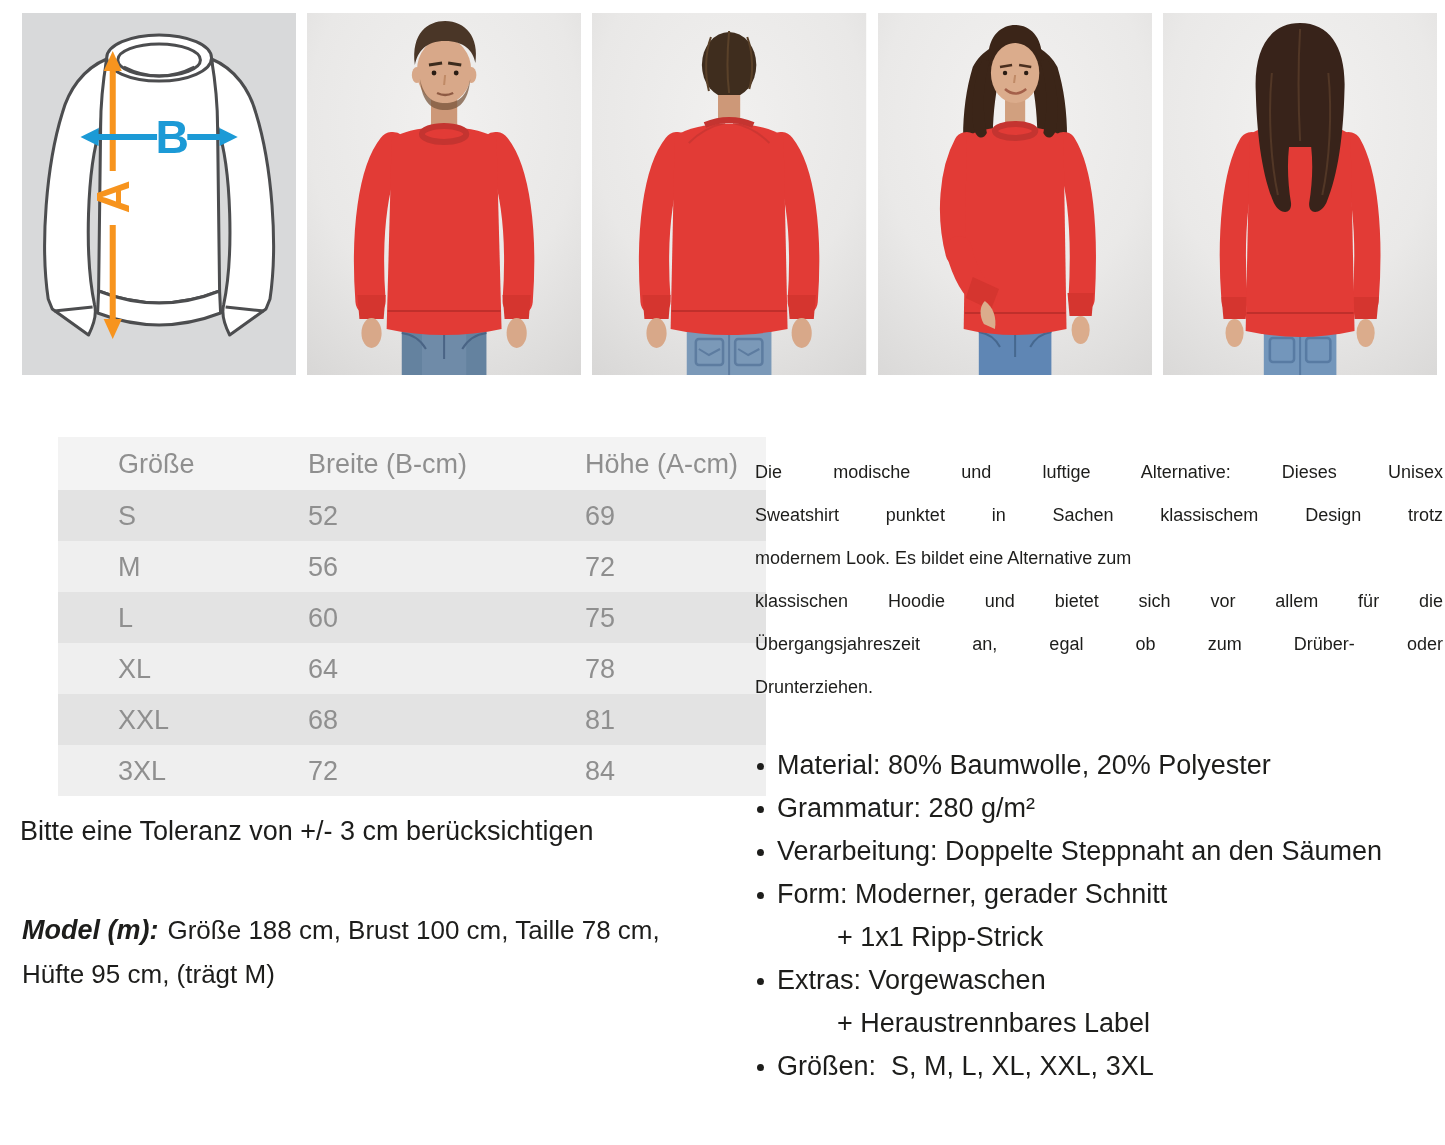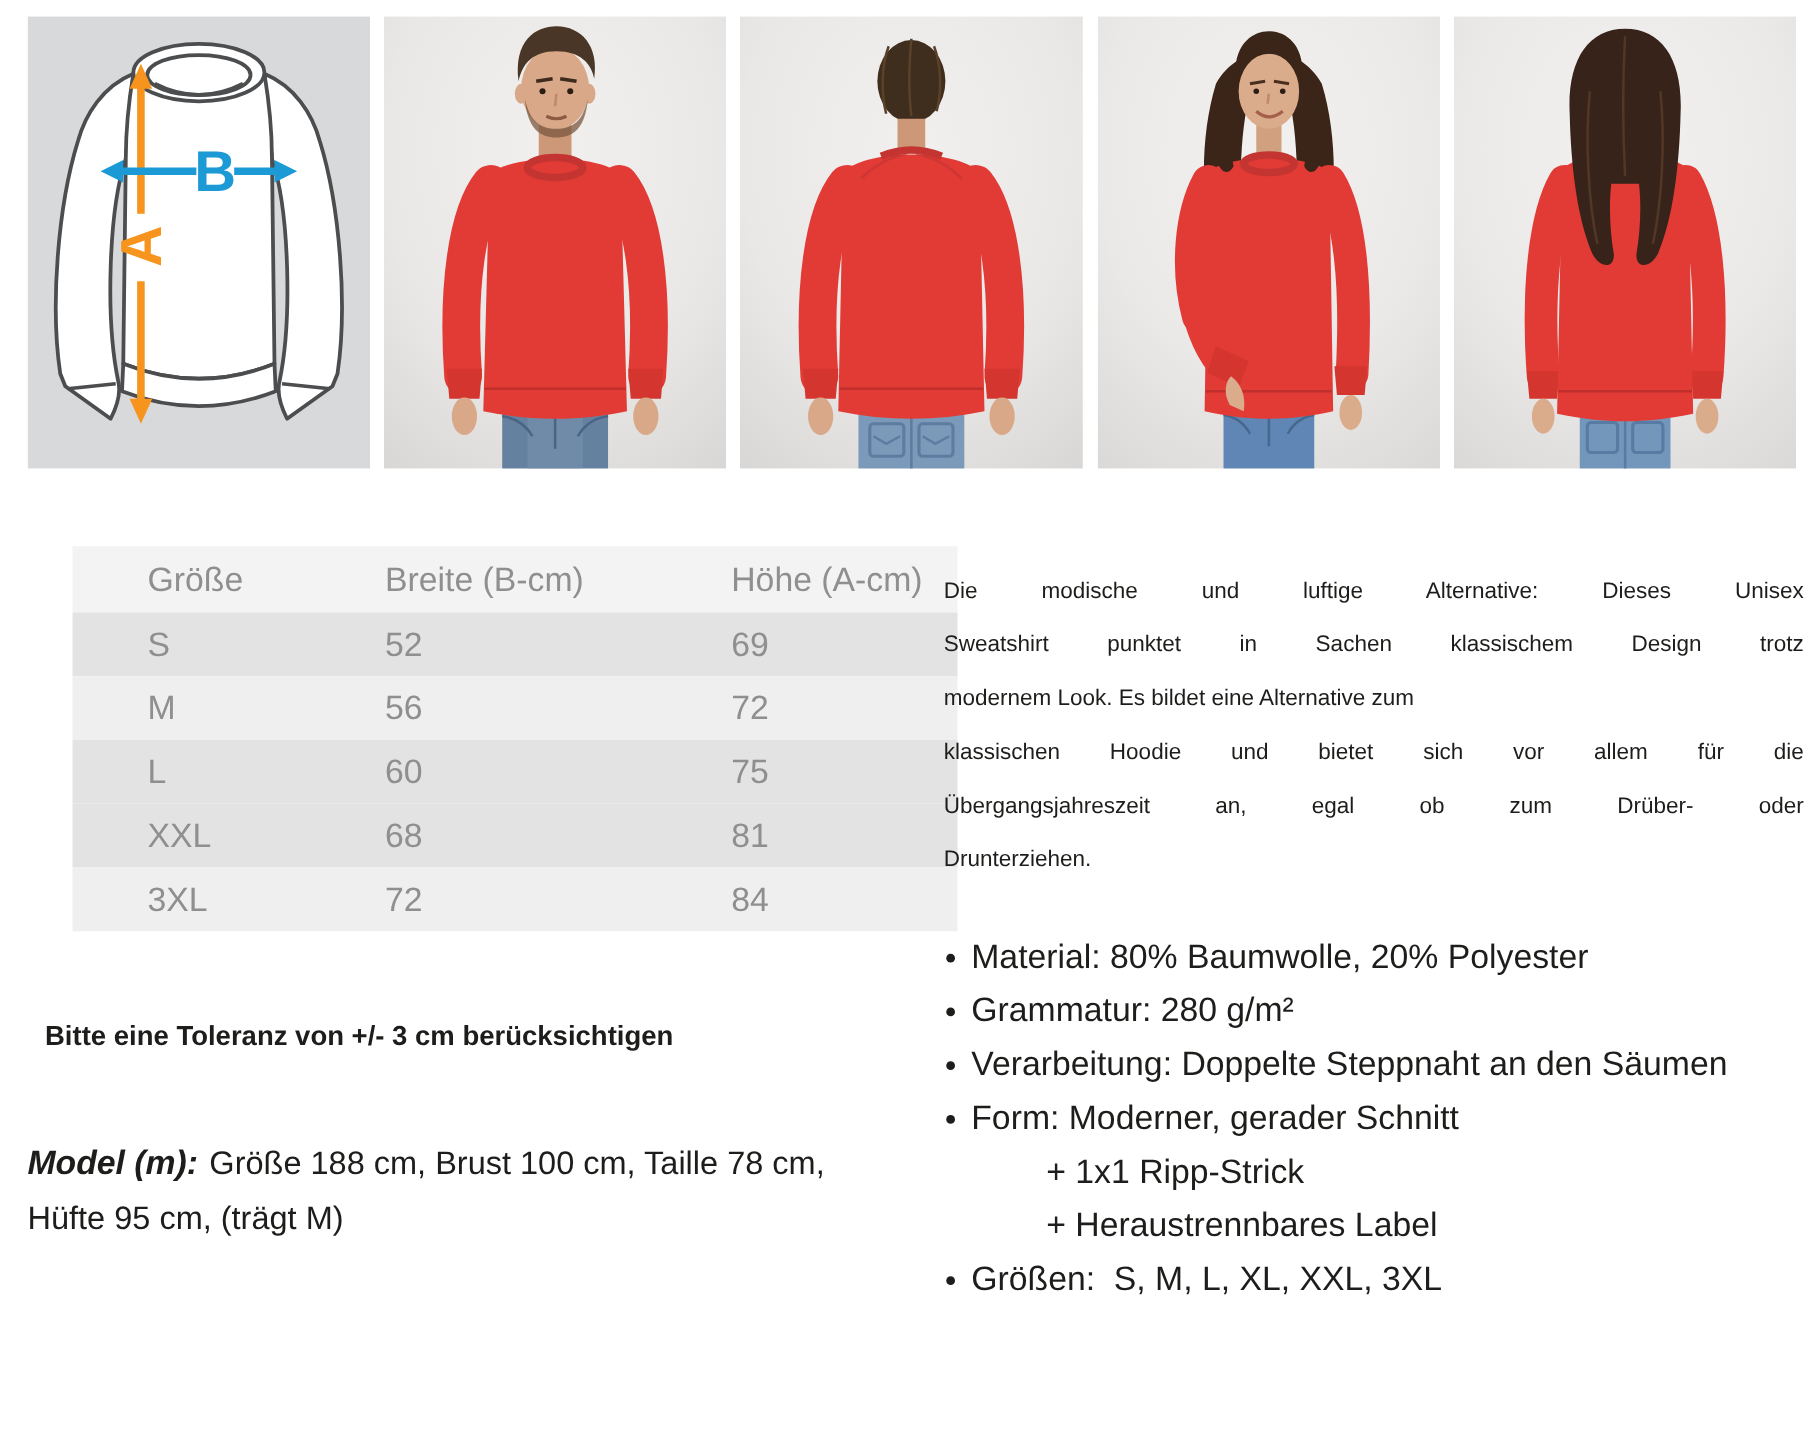"XL" div.trow { html: none -> <div> <span>XL</span> <span>64</span> <span>78</span> </div> }
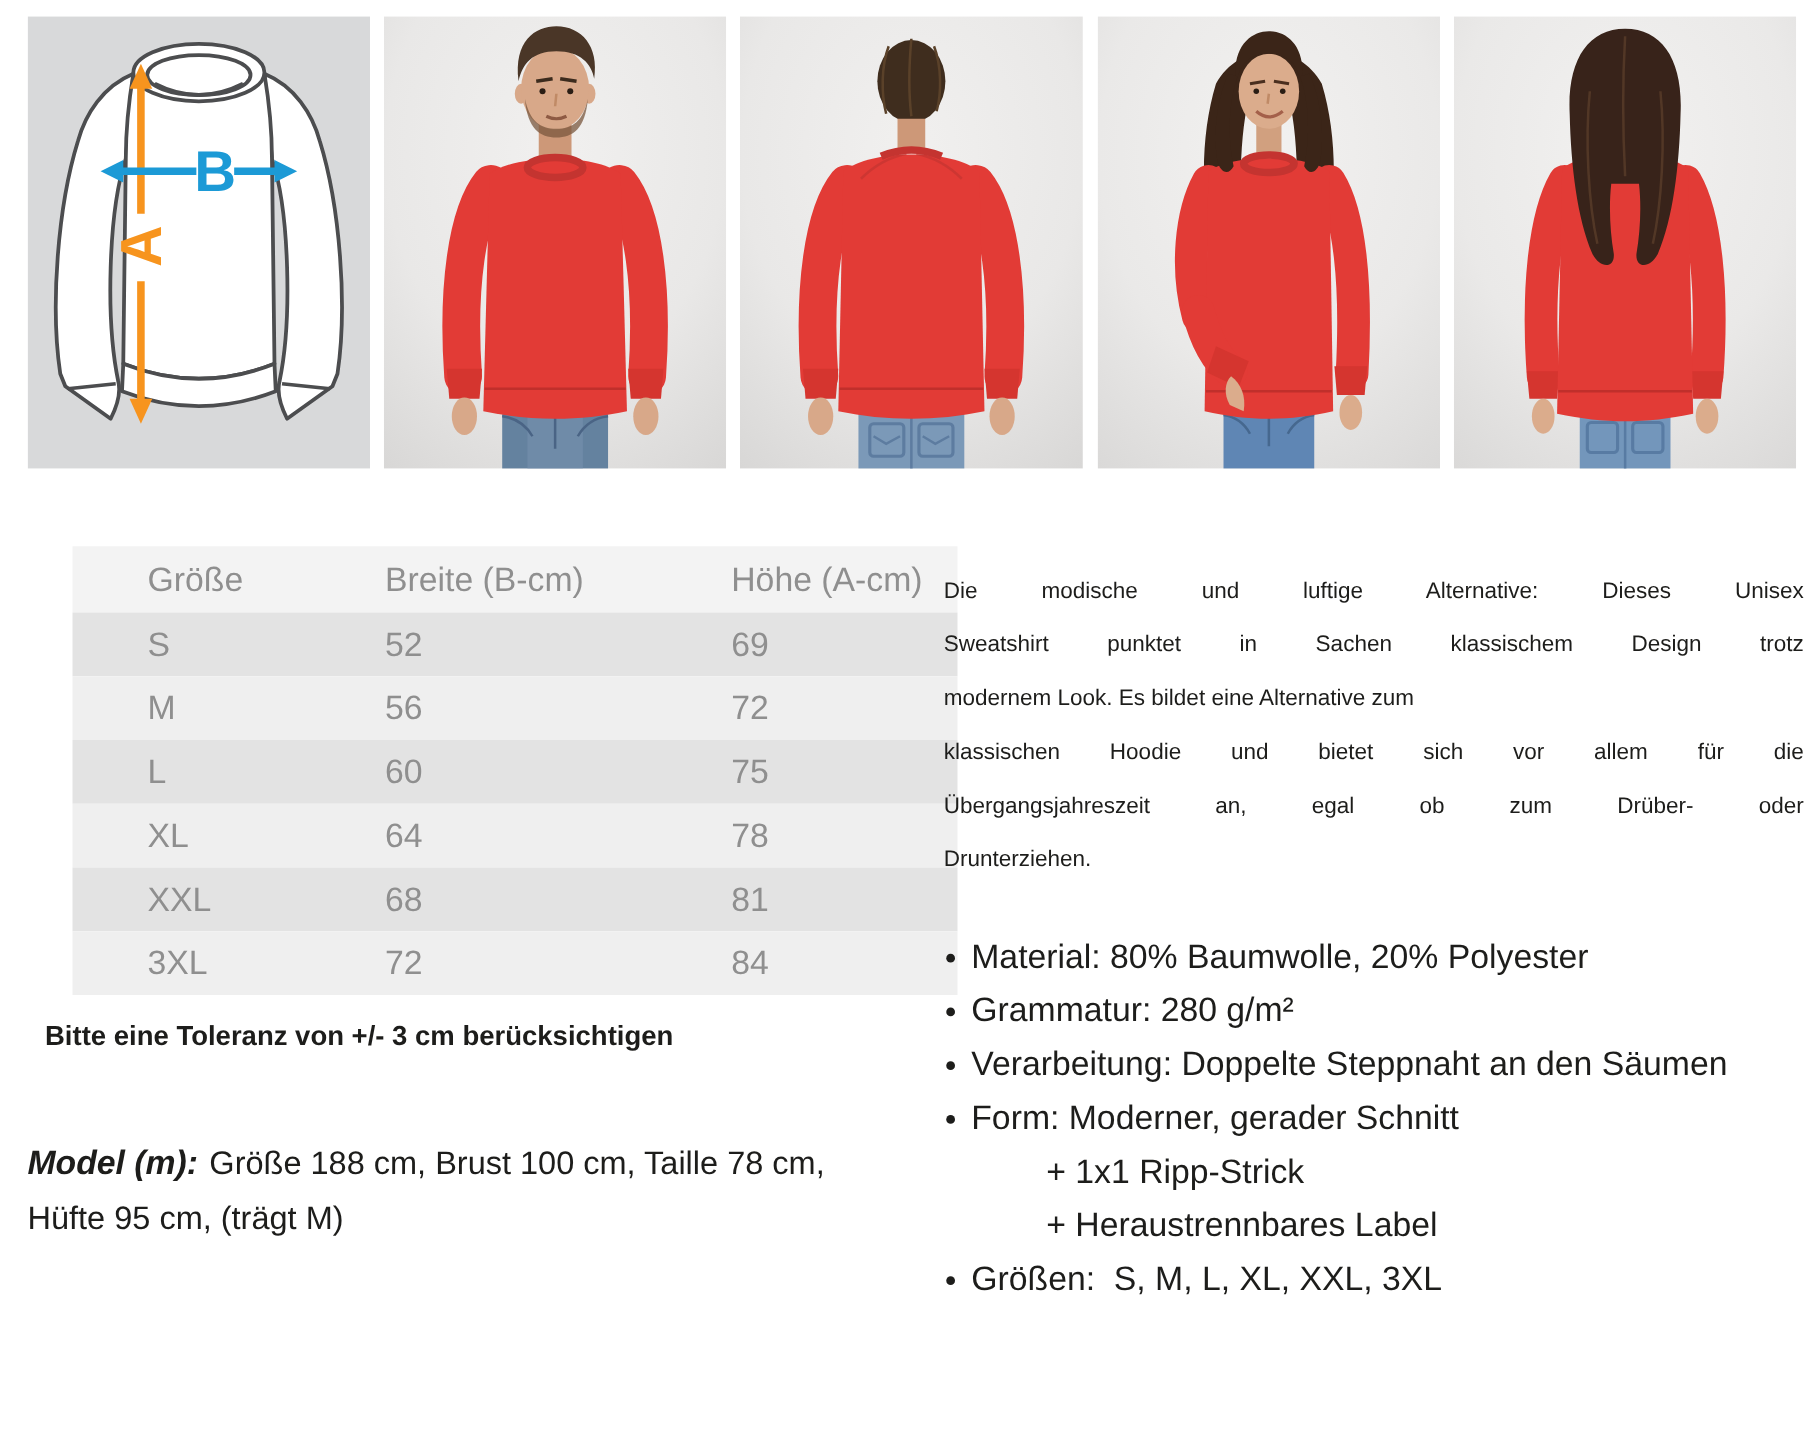"Bitte eine Toleranz von +/-" .tolerance { font-size: 22px -> 27px; font-weight: bold -> none; left: 36px -> 20px }
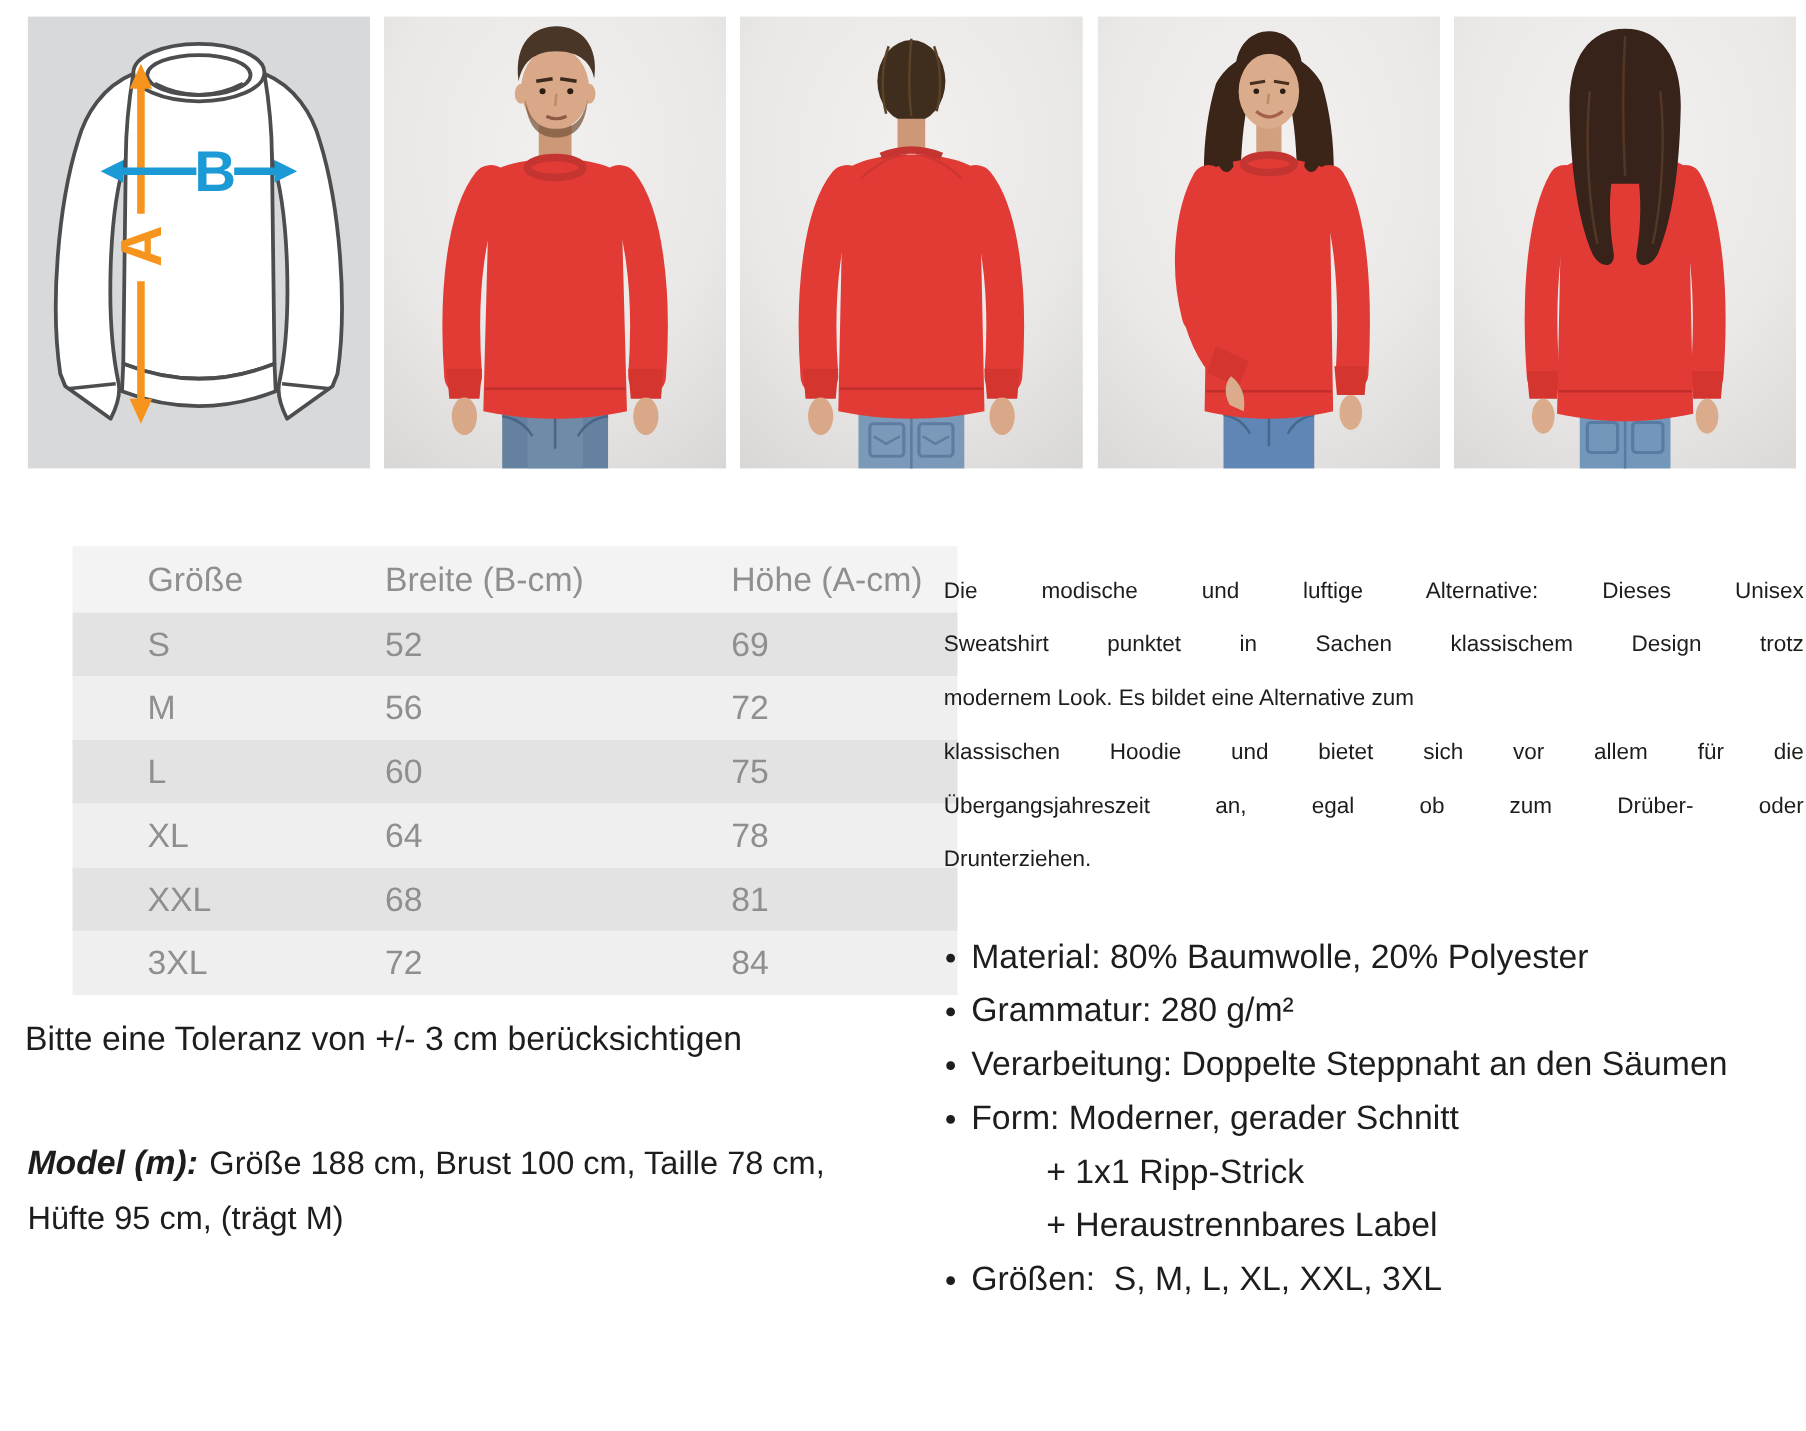"Extras: Vorgewaschen" div.ditem { html: none -> <div><span></span><span>Extras: Vorgewaschen</span></div> }
